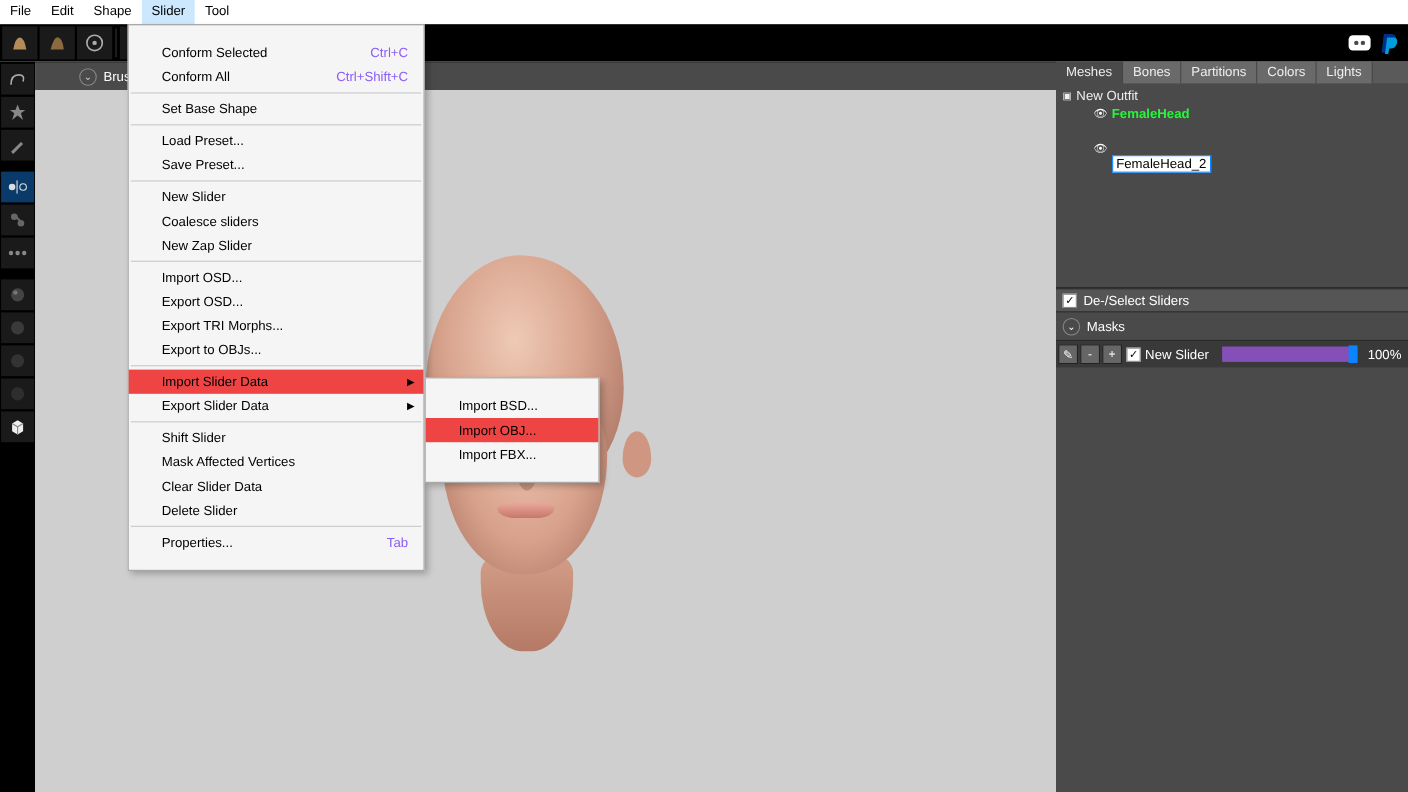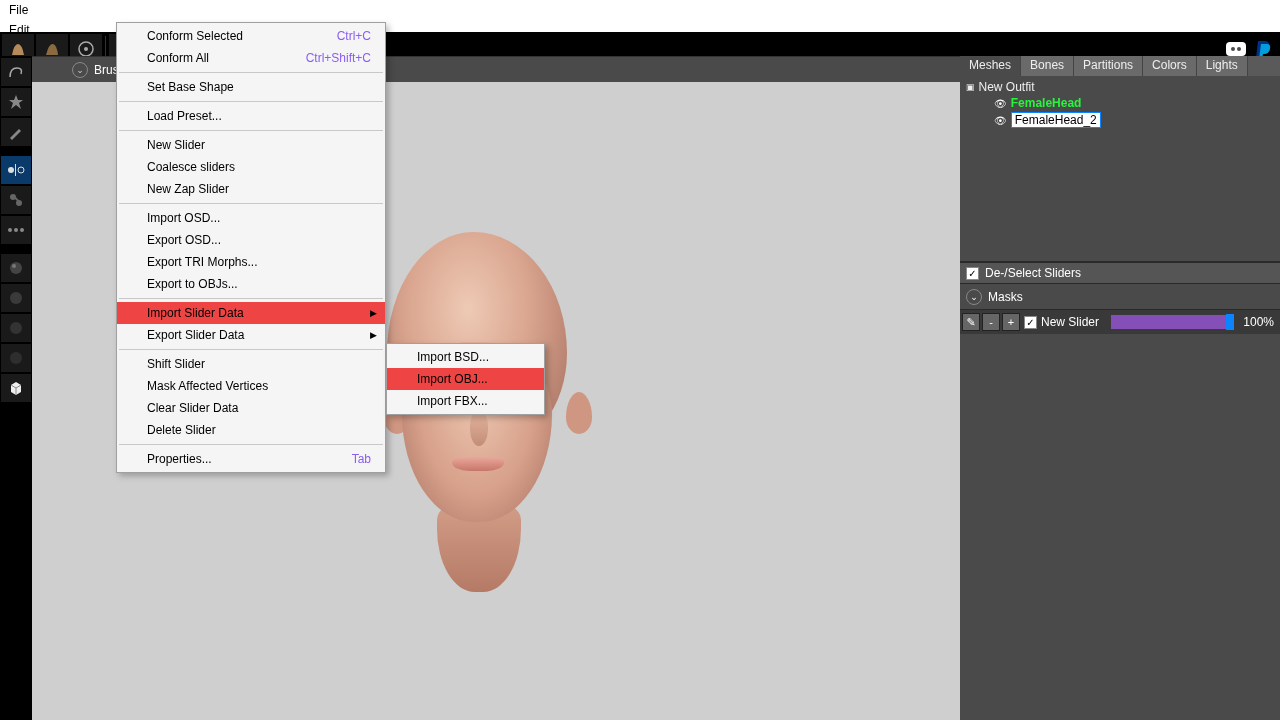"File" .menubar { flex-direction: column -> none; height: 32px -> 22px }
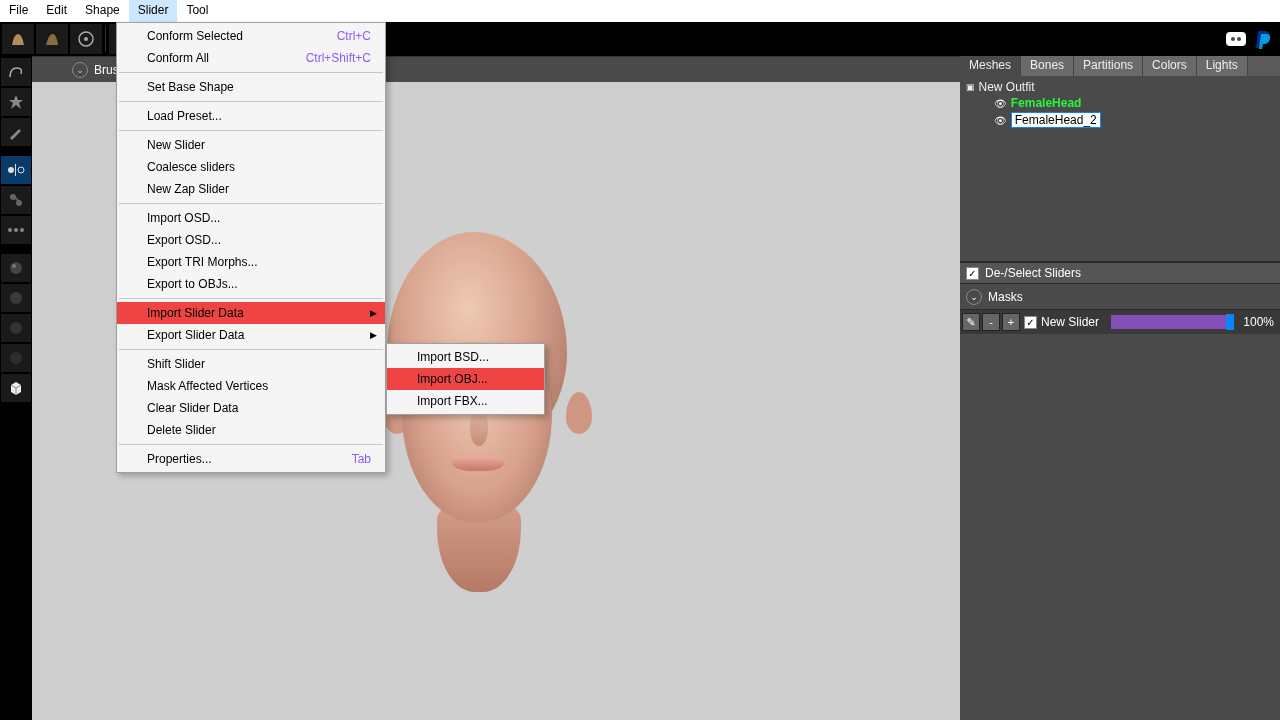"Conform Selected" .menu { padding: 2px 0 -> 14px 0 }
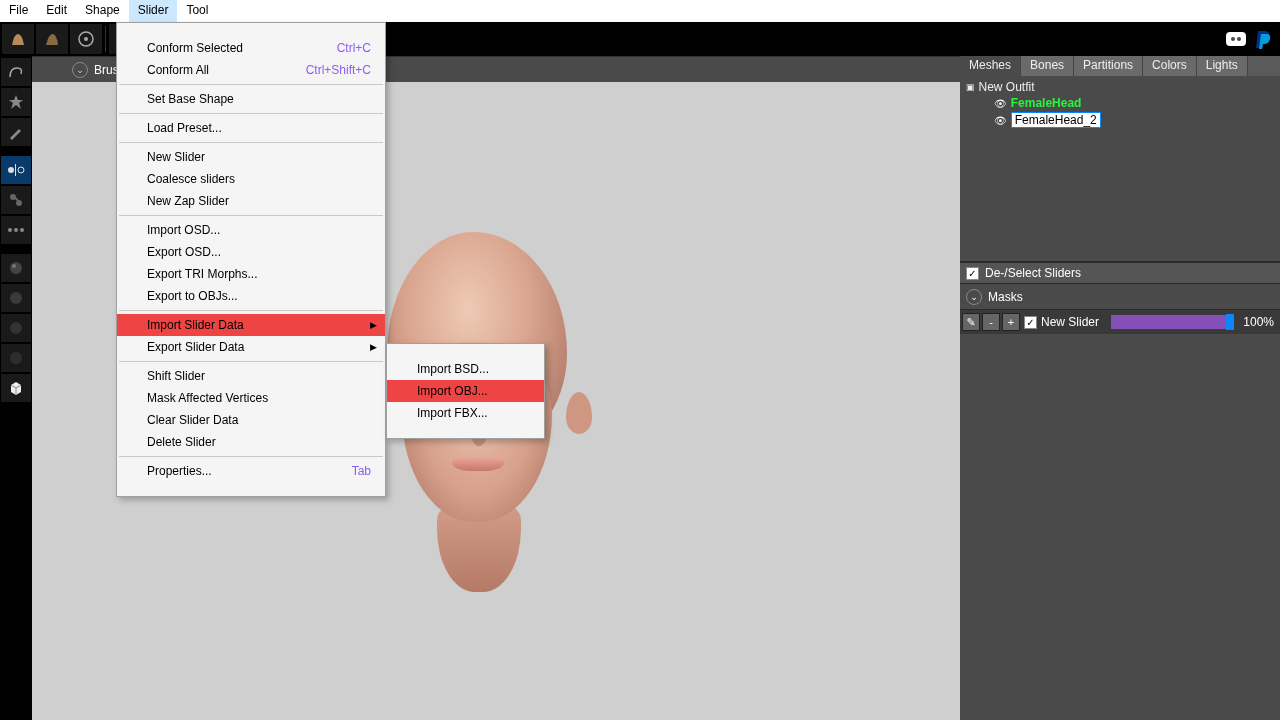"Save Preset..." div.mi { html: none -> <div>Save Preset...</div> }
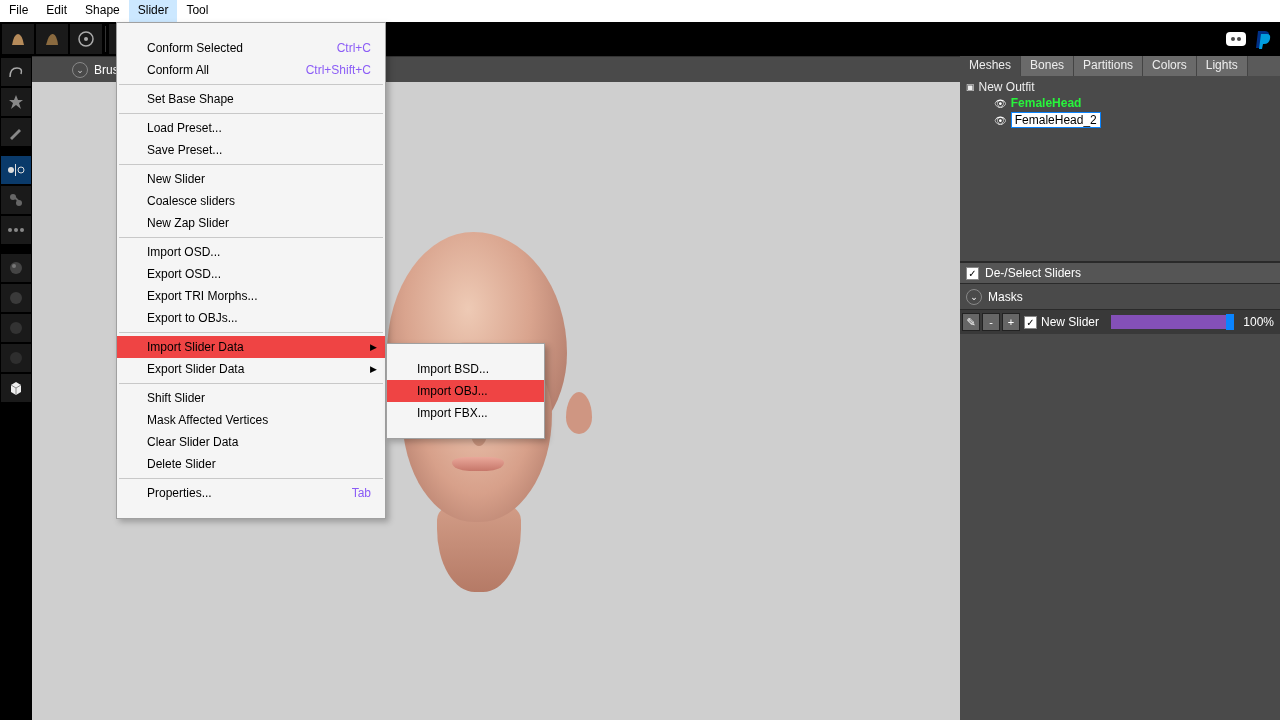"FemaleHead_2" .tree .editing { margin-top: none -> 29px }
